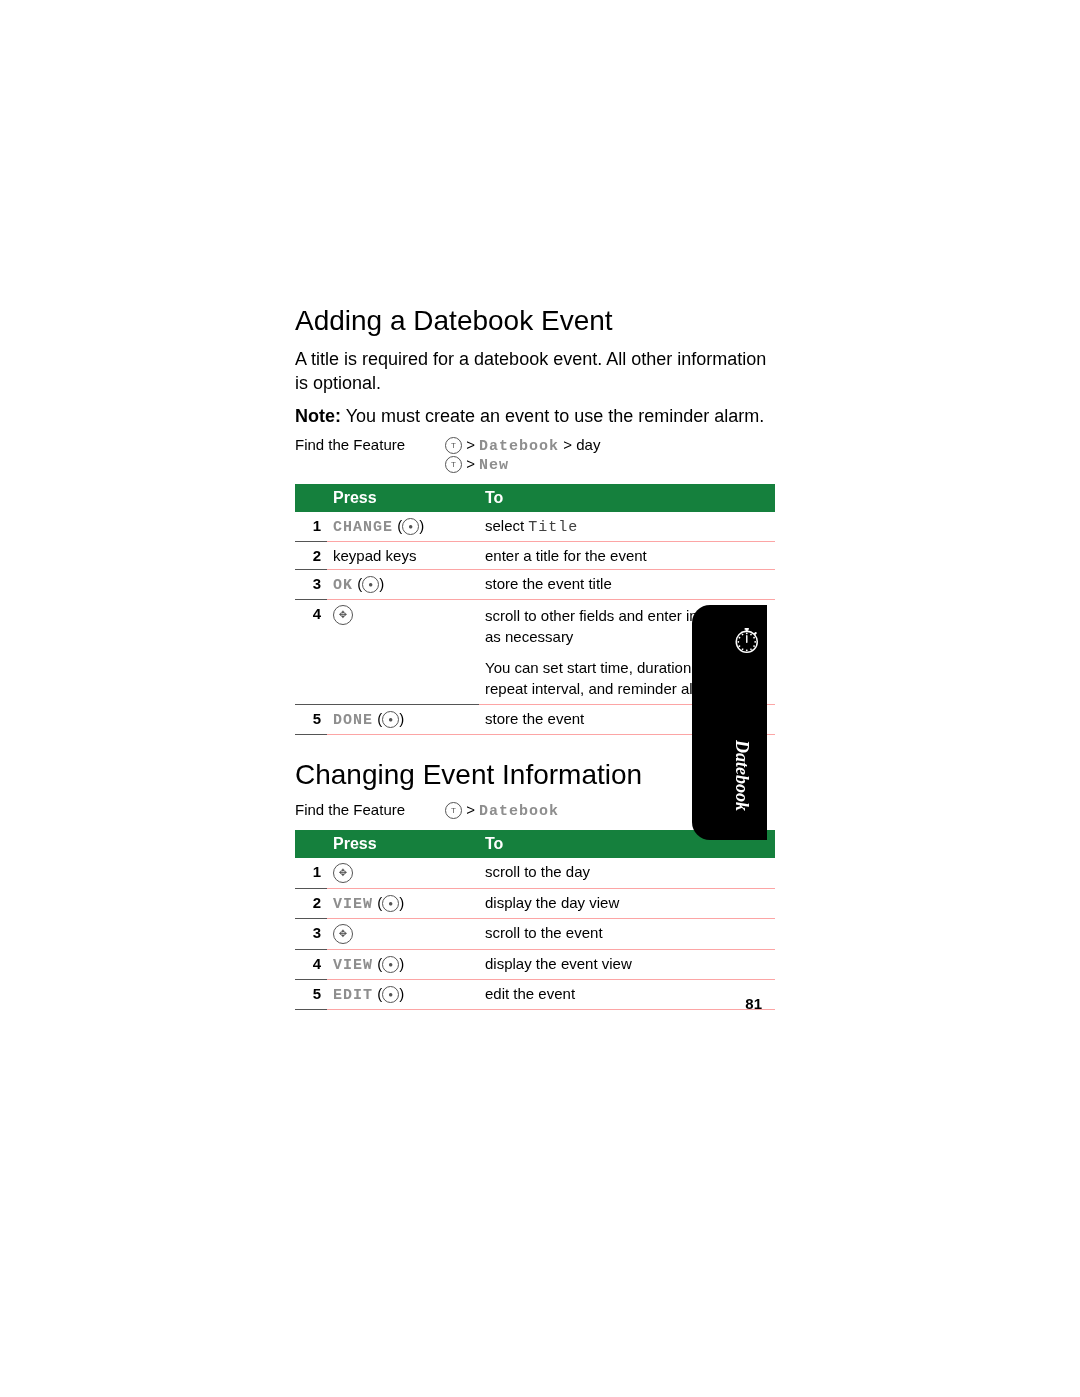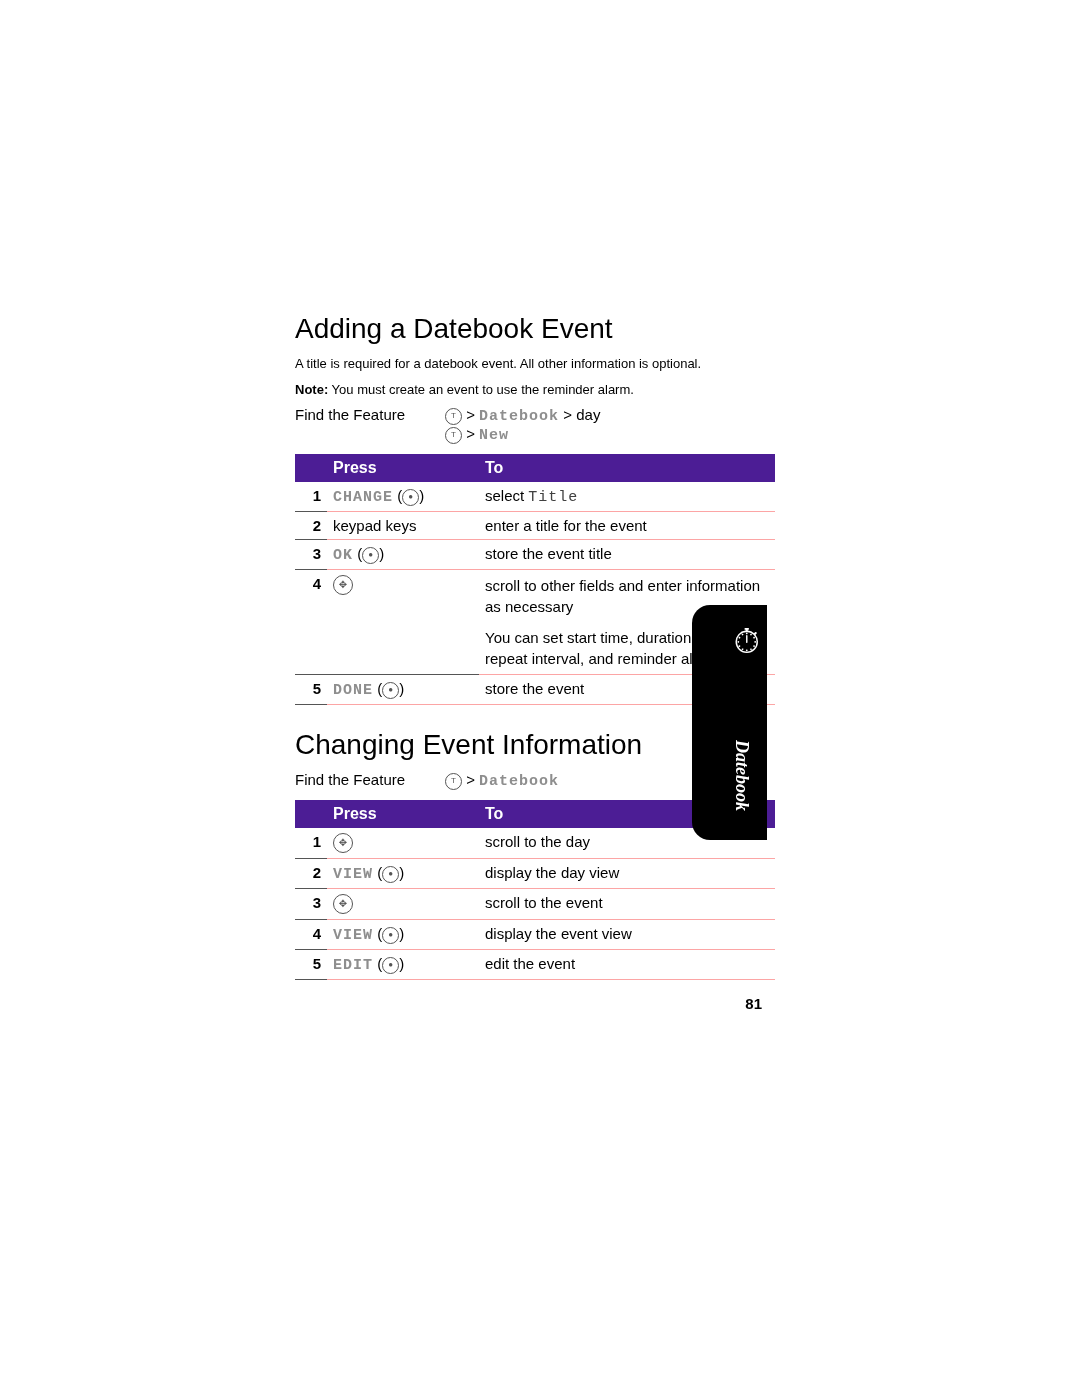"Adding a Datebook Event" h2 { margin: 8px 0 10px 0 -> 0 0 10px 0 }
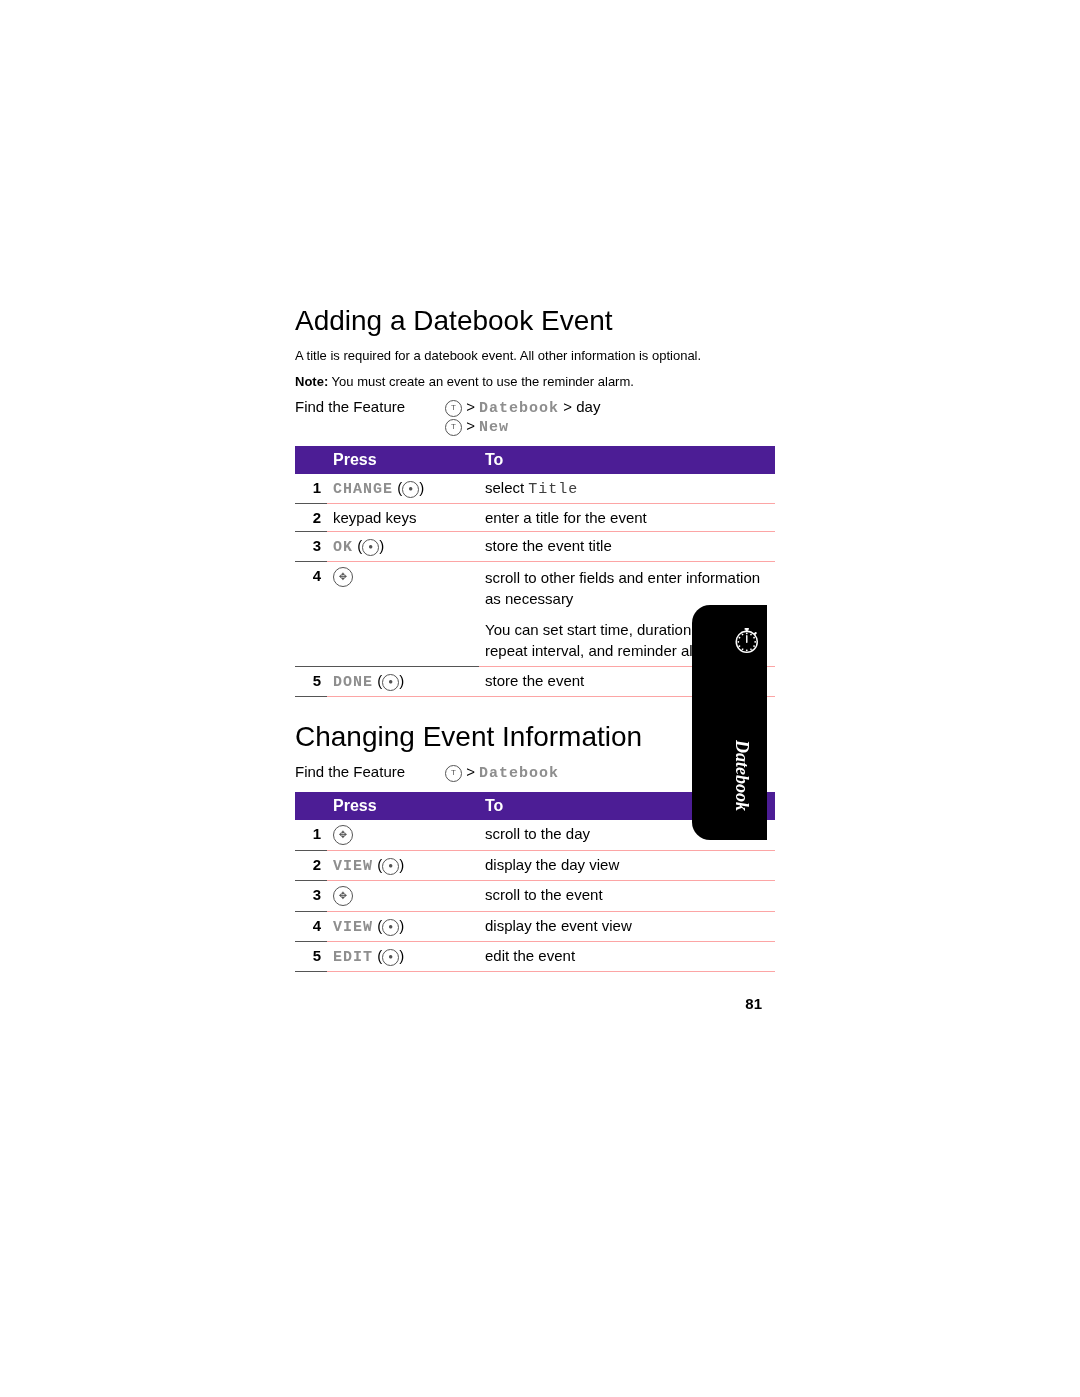"A title is required for" p { font-size: 13px -> 18px }
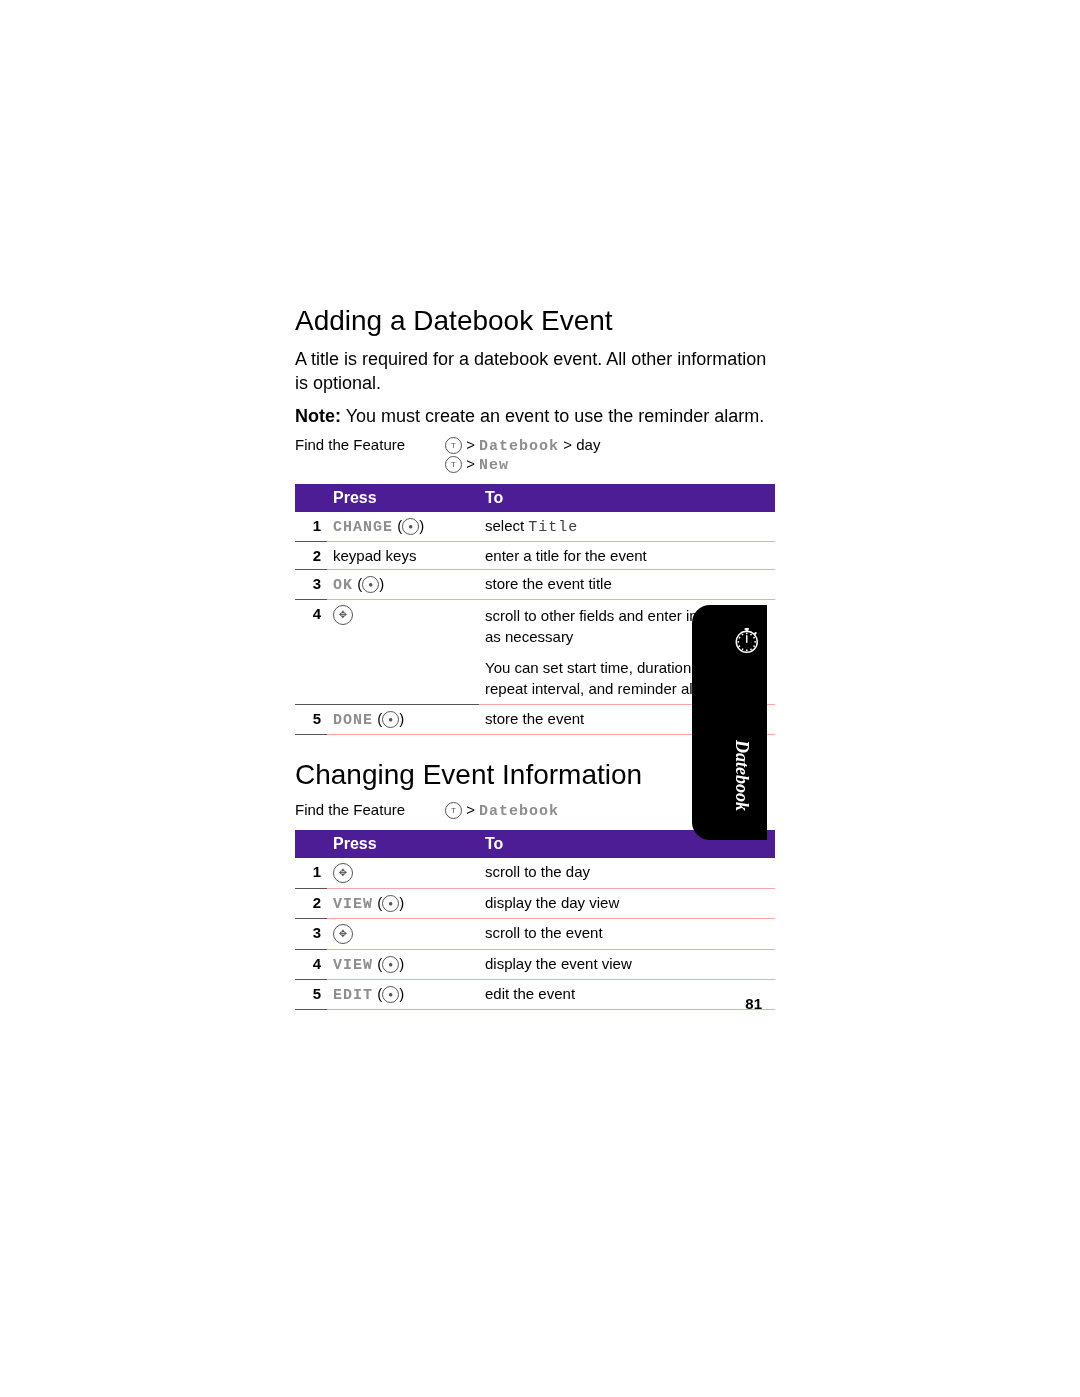"Press" th { background: #4c1d95 -> #15803d }
